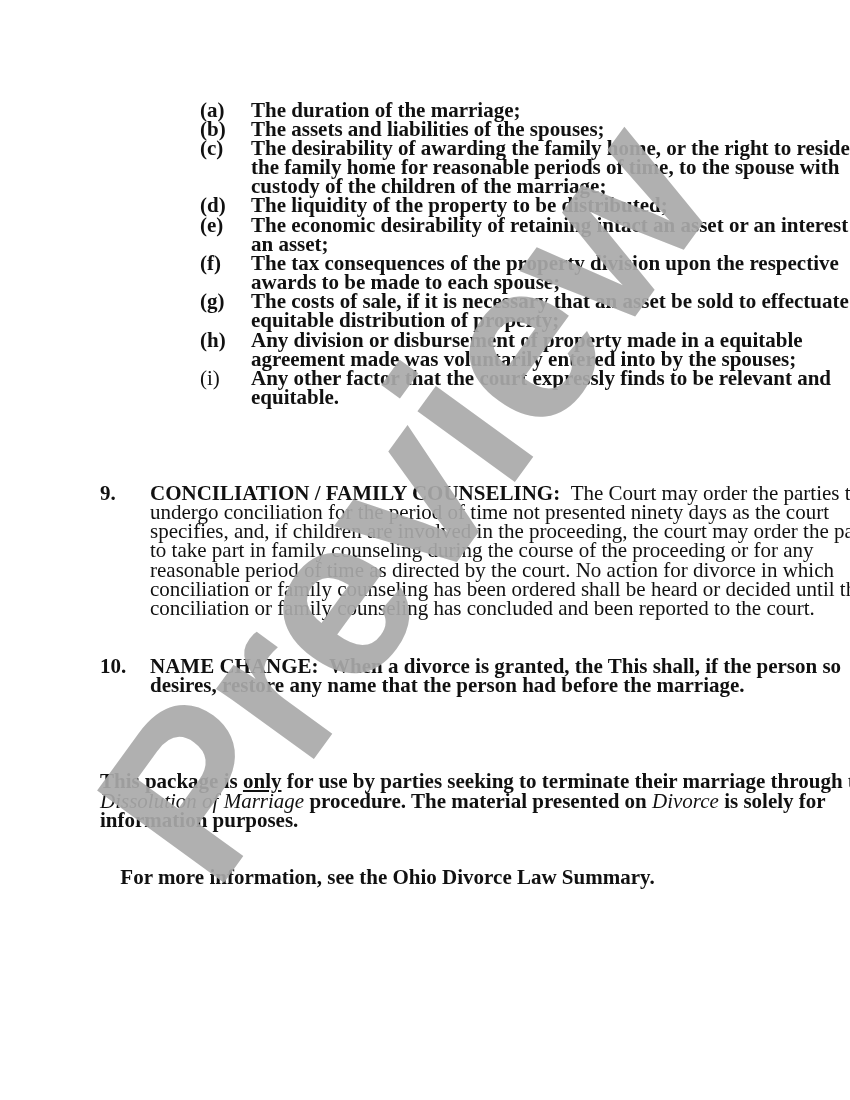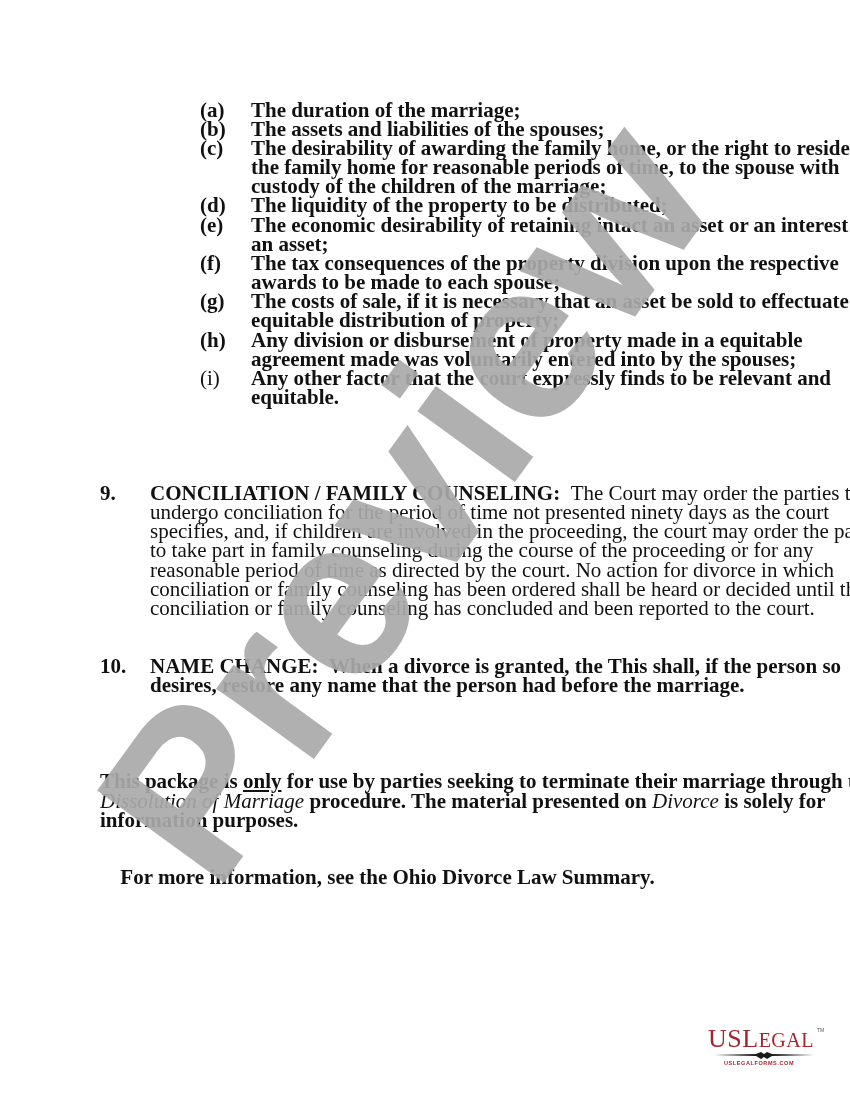"USLEGAL" div.logo { html: <div> <div><span>US</span><span>L</span><span>EGAL</span></div> <div>TM</div> <svg> <path></path> </svg> <div>USLEGALFORMS.COM</div> </div> -> none }
